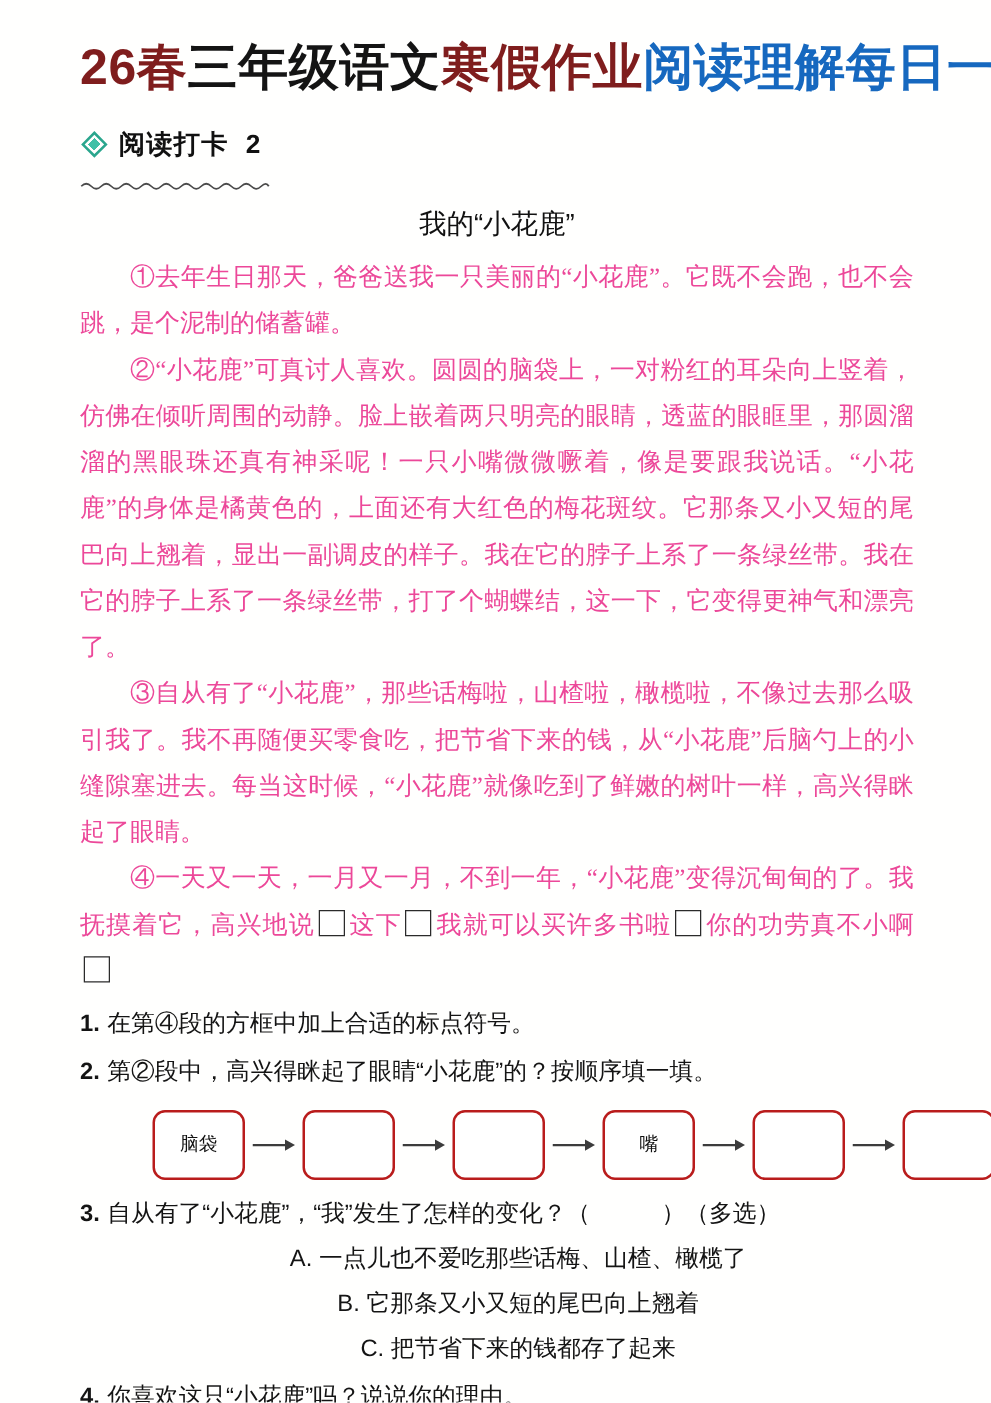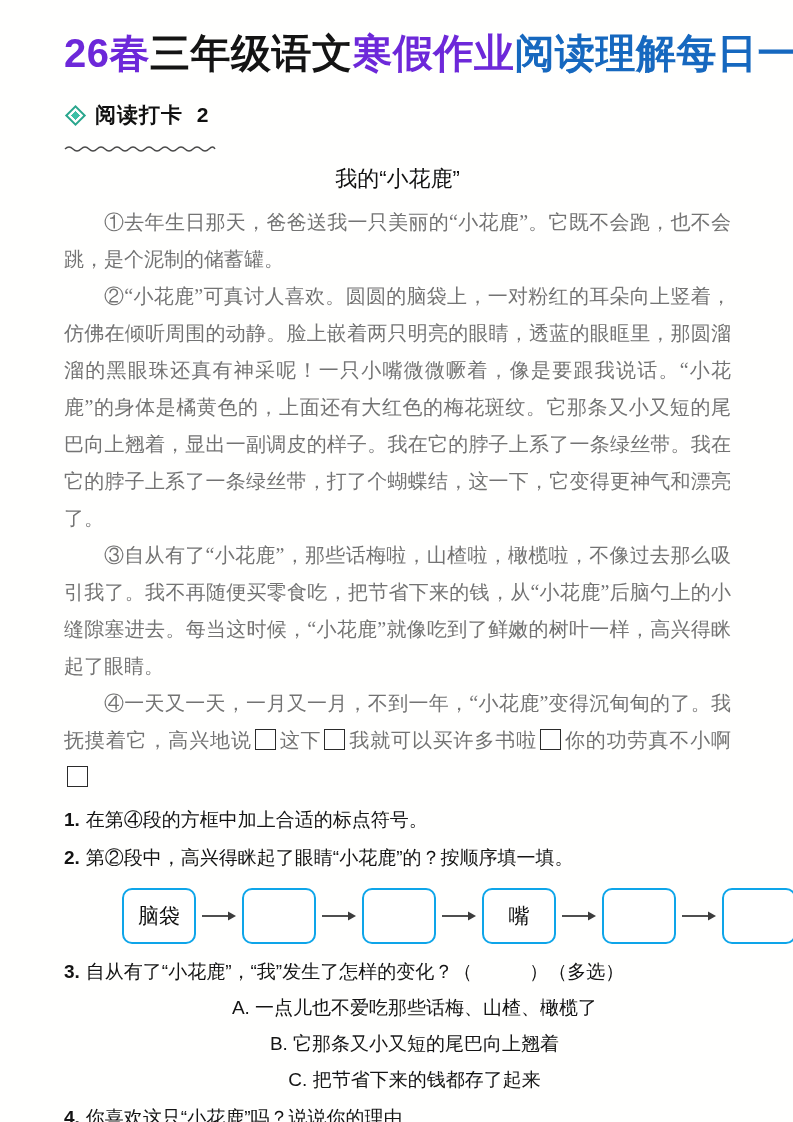"26春" .t-red { color: #6d28d9 -> #7f1d1d }
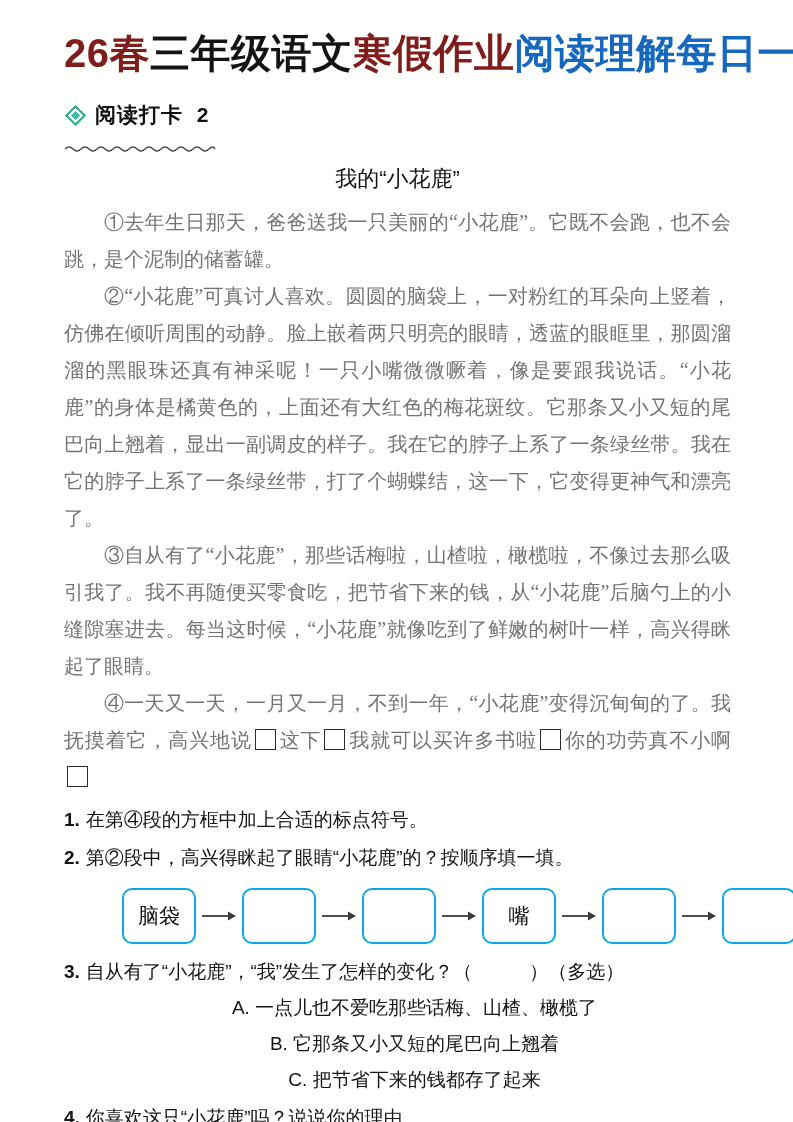"①去年生日那天，爸爸送我一只美丽的“小花鹿”。它既不会跑，也不会跳，是个泥制的储" .essay-body { color: #737373 -> #ec4899 }
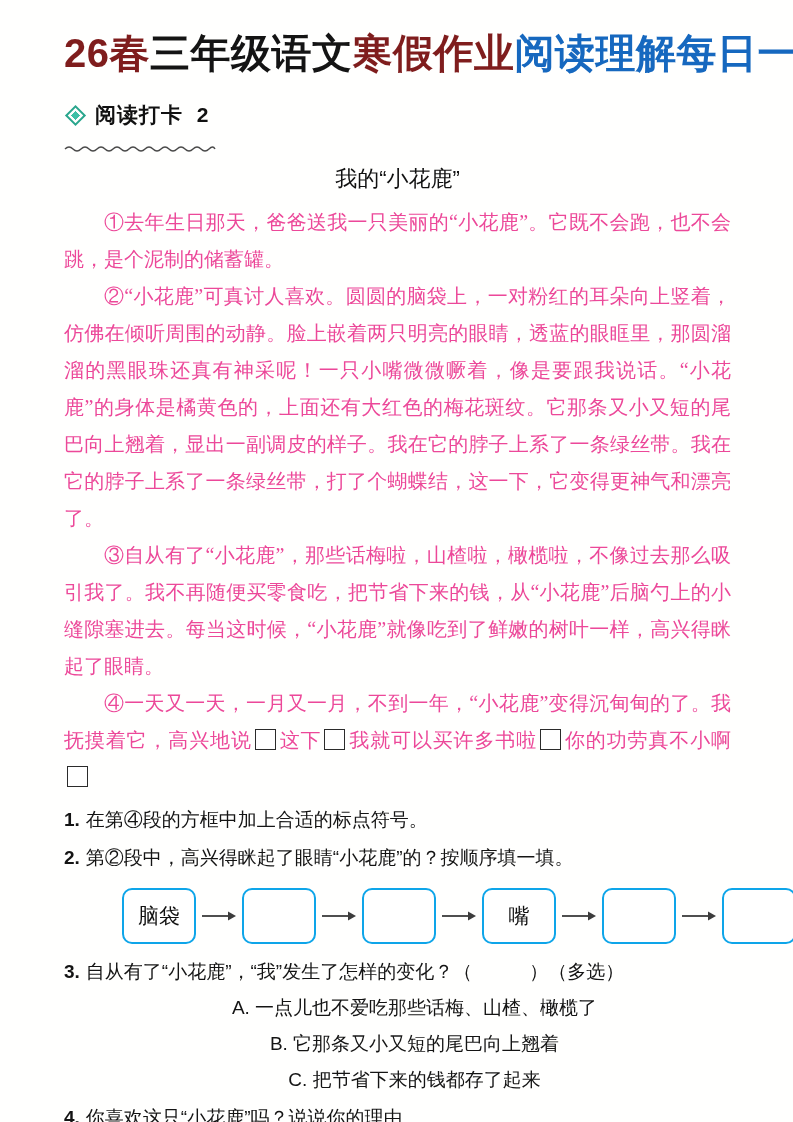"脑袋" .flow-box { border: 2px solid #0ea5e9 -> 2px solid #b91c1c; font-size: 21px -> 15px }
